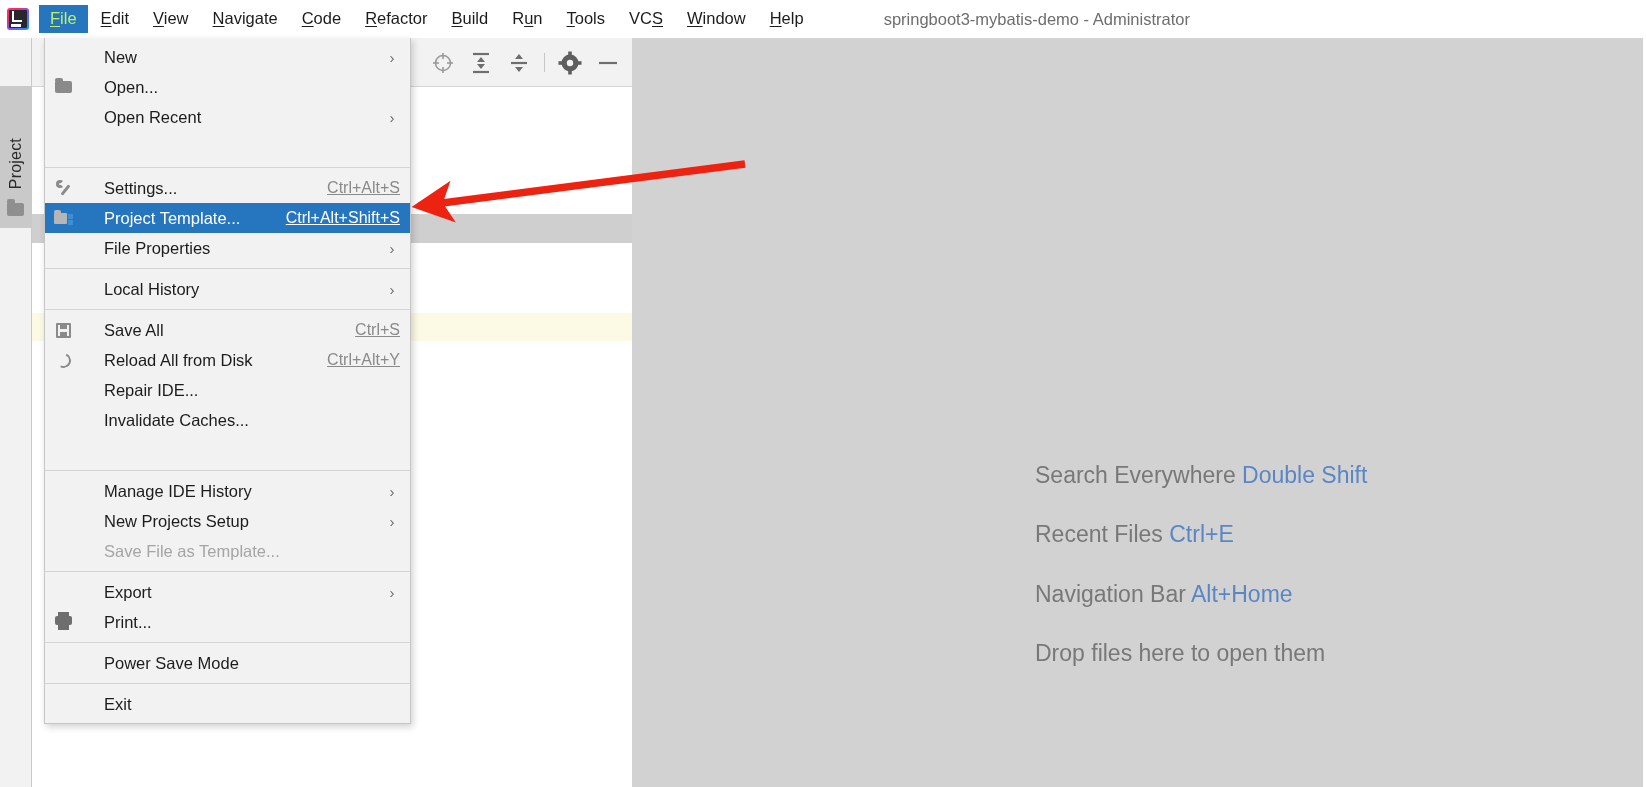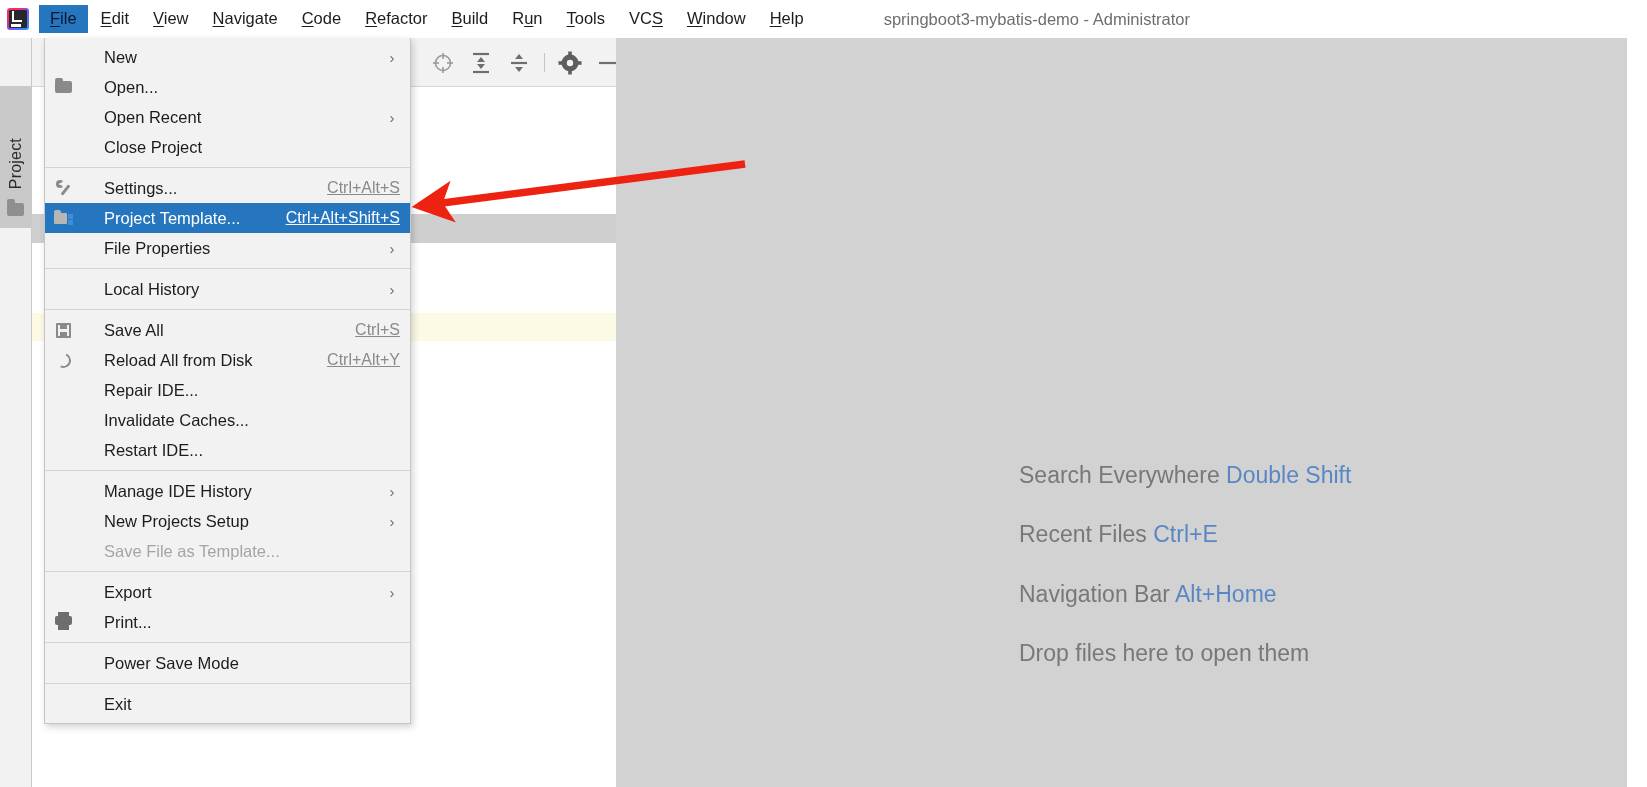"File" .menu-item.active { color: #0f172a -> #bef264 }
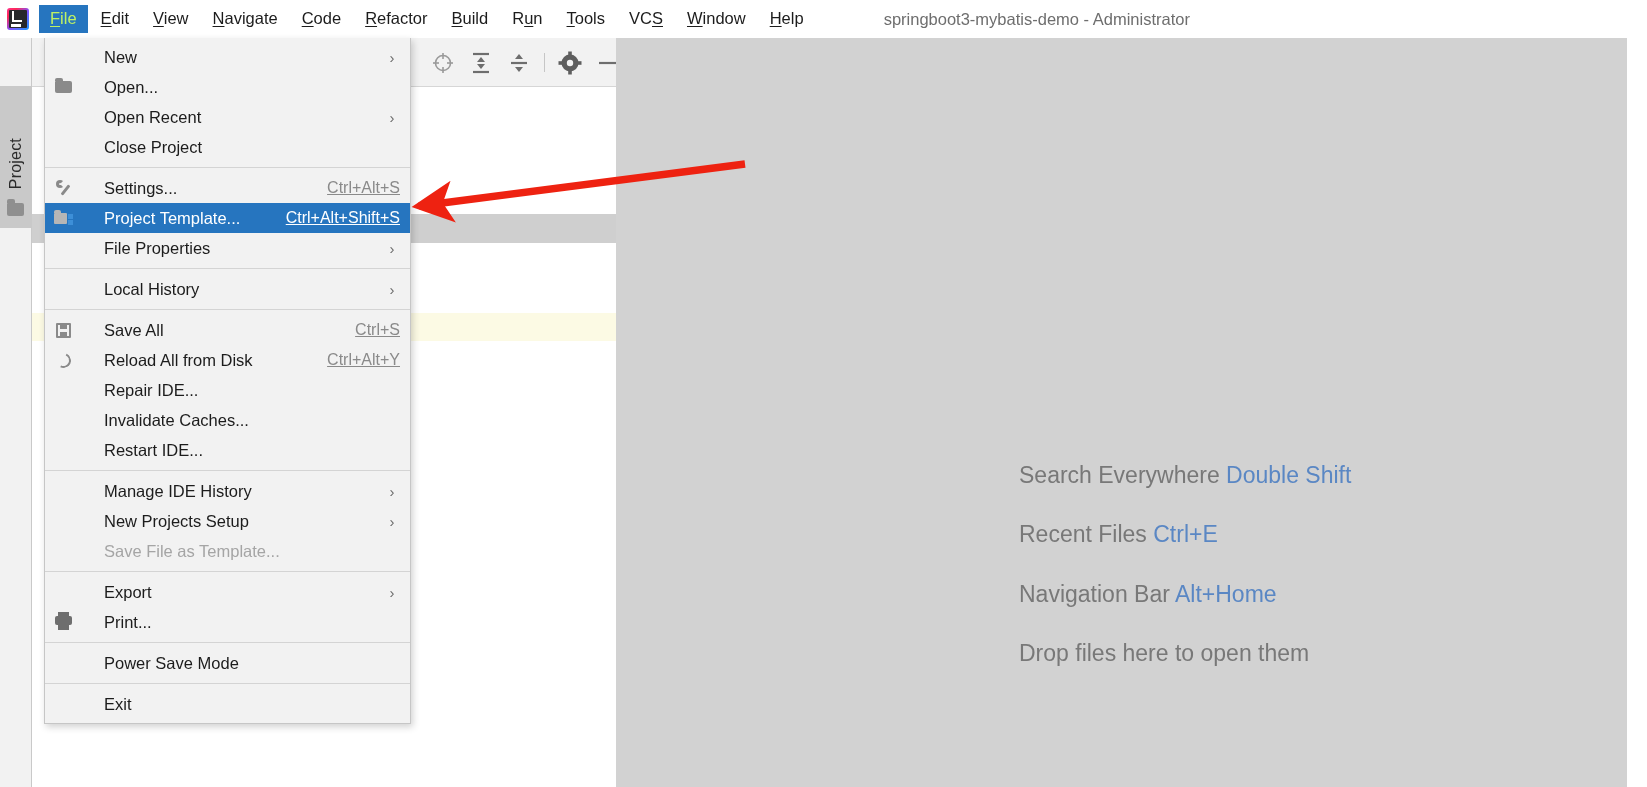"Close Project" span.mlabel { html: <span>Close Project</span> -> none }
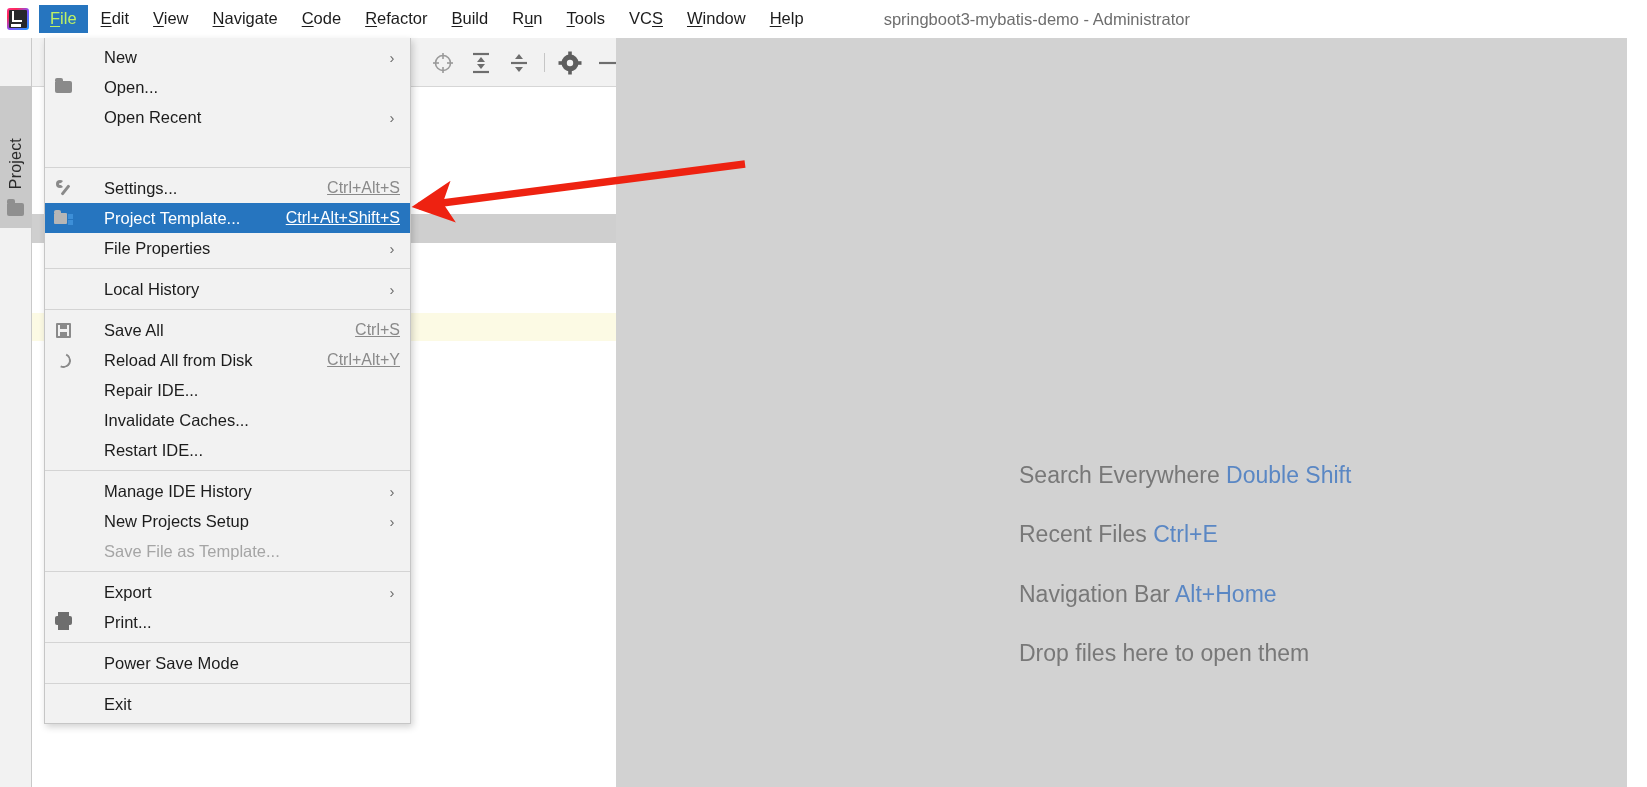"Restart IDE..." span.mlabel { html: <span>Restart IDE...</span> -> none }
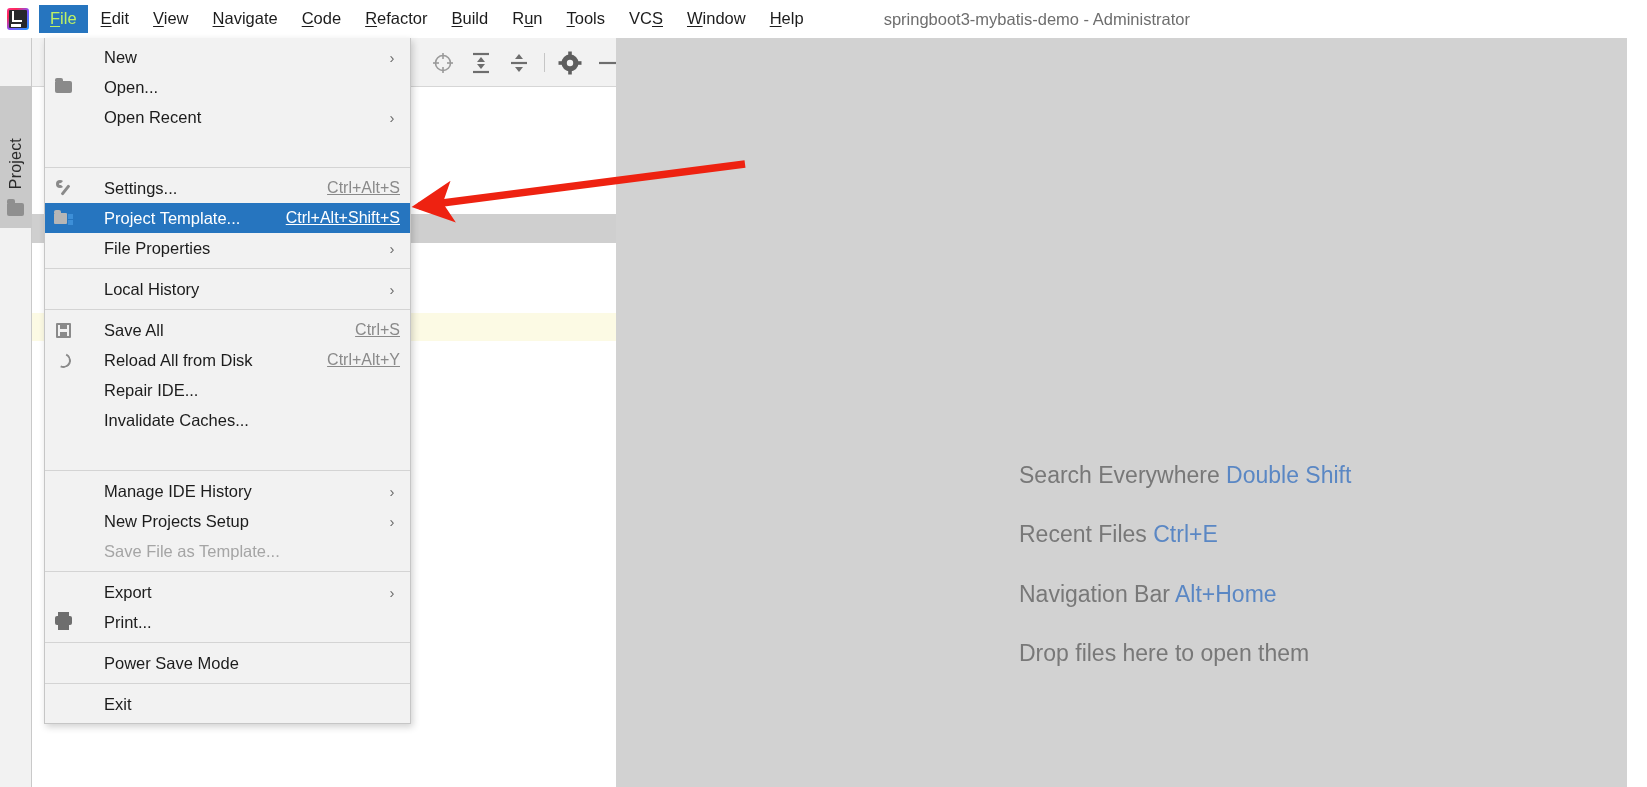"Search Everywhere Double Shift" #editor-area { left: 616px -> 632px }
